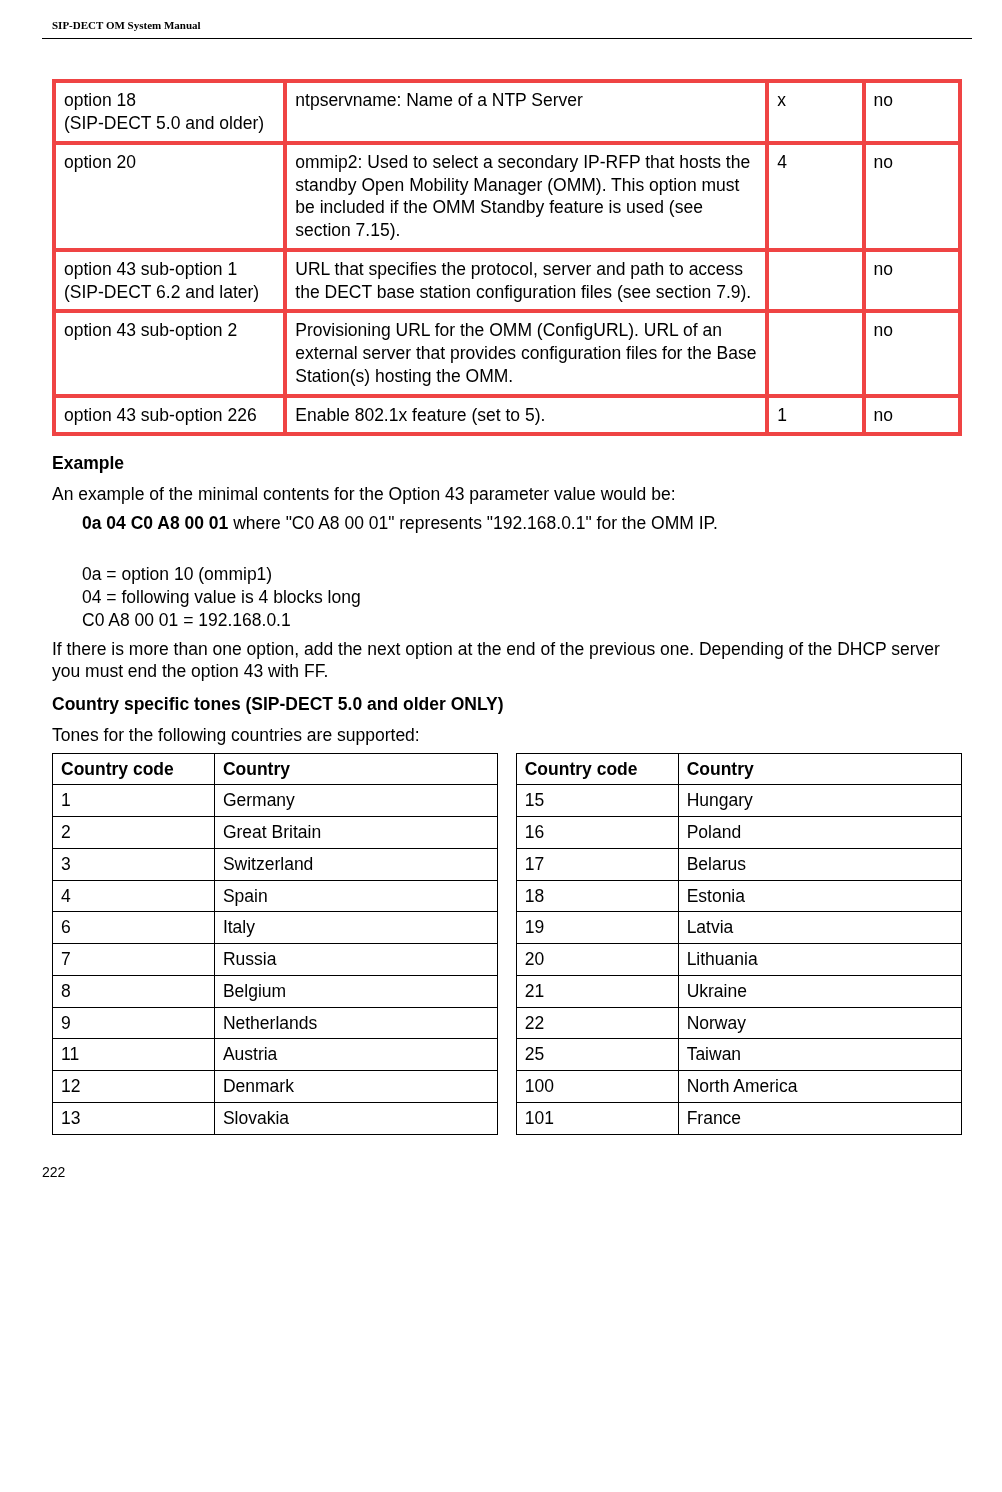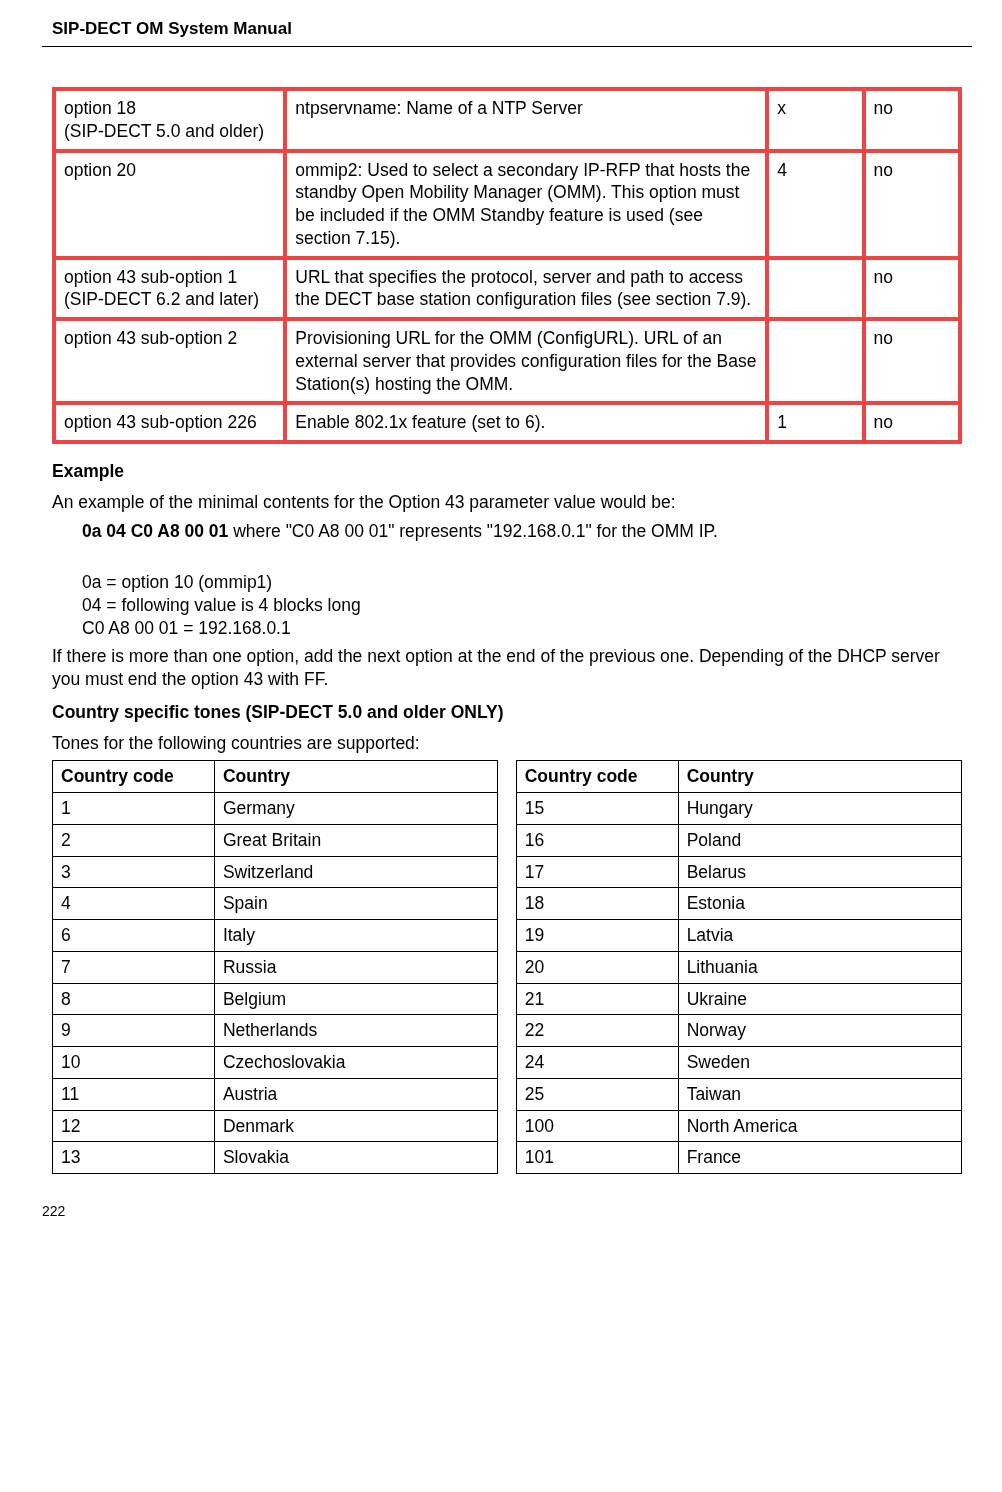"SIP-DECT OM System Manual" .header-title { font-family: none -> Liberation Serif, serif; font-size: 17px -> 11px }
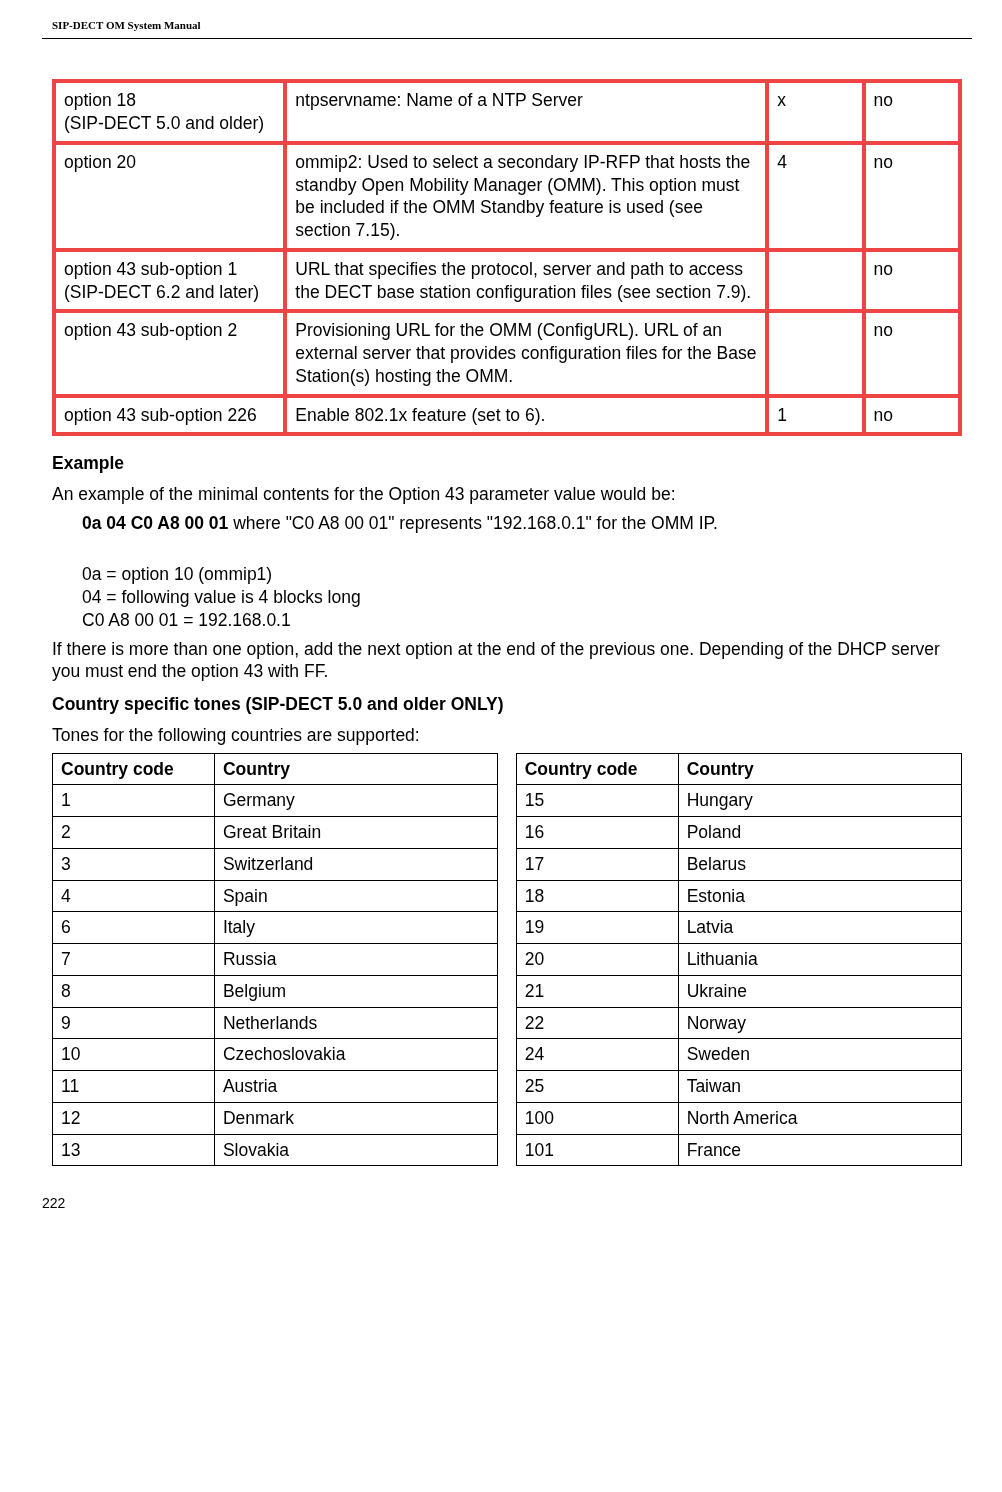"Enable 802.1x feature (set to" td.col2 { text: 6 -> 5 }
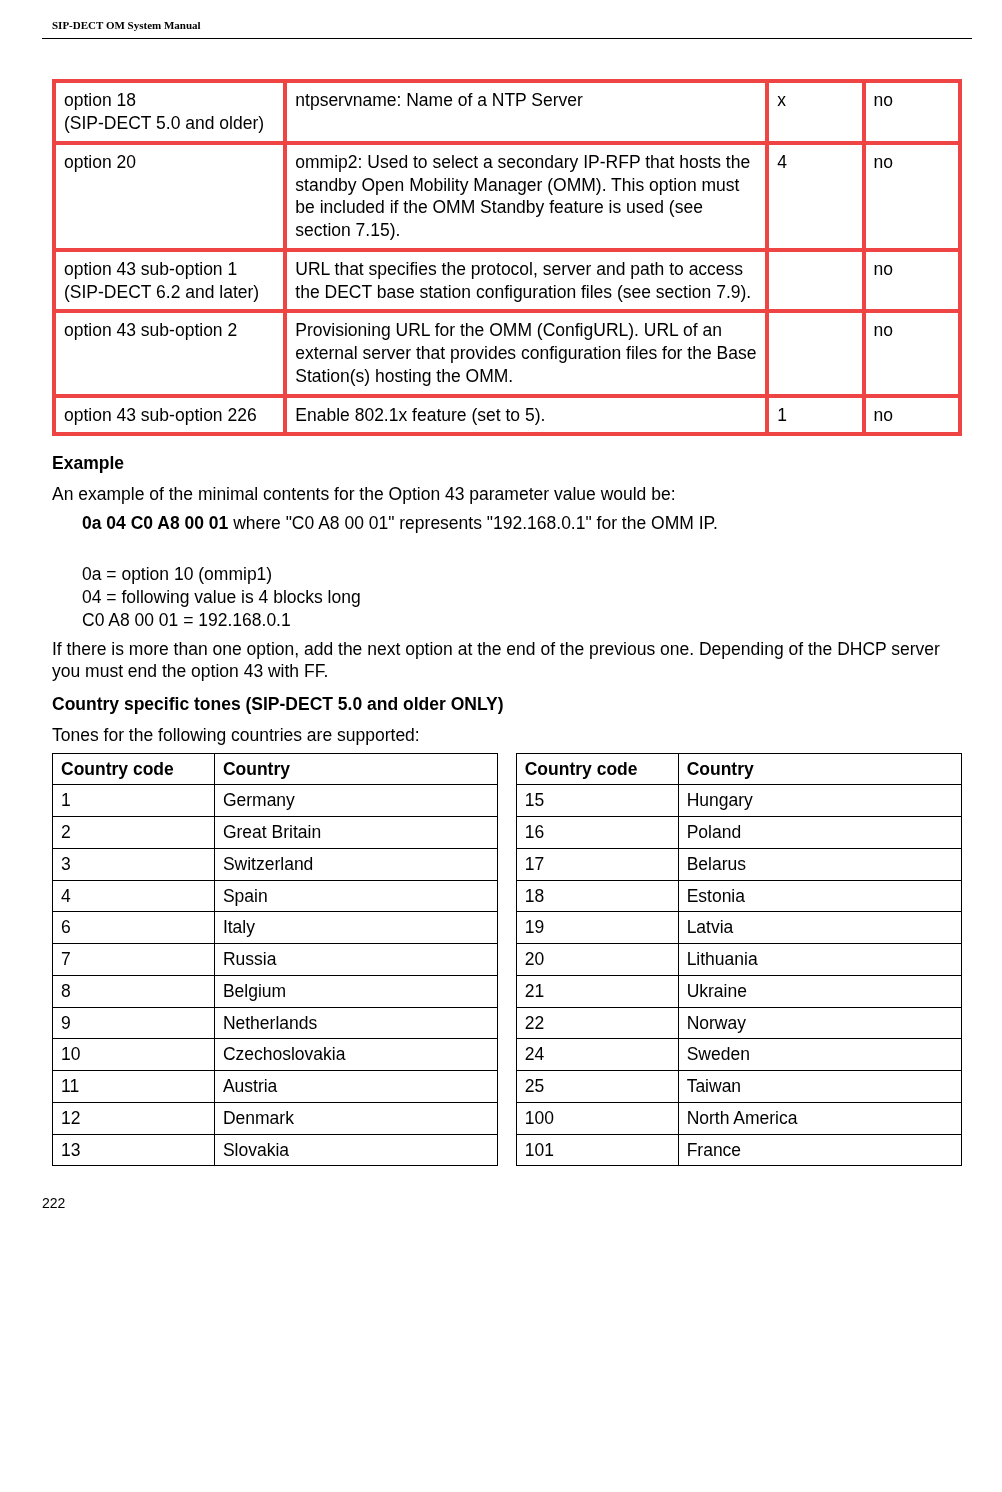"10" tr { html: <tr> <td>10</td> <td>Czechoslovakia</td> <td></td> <td>24</td> <td>Sweden</td> </tr> -> none }
